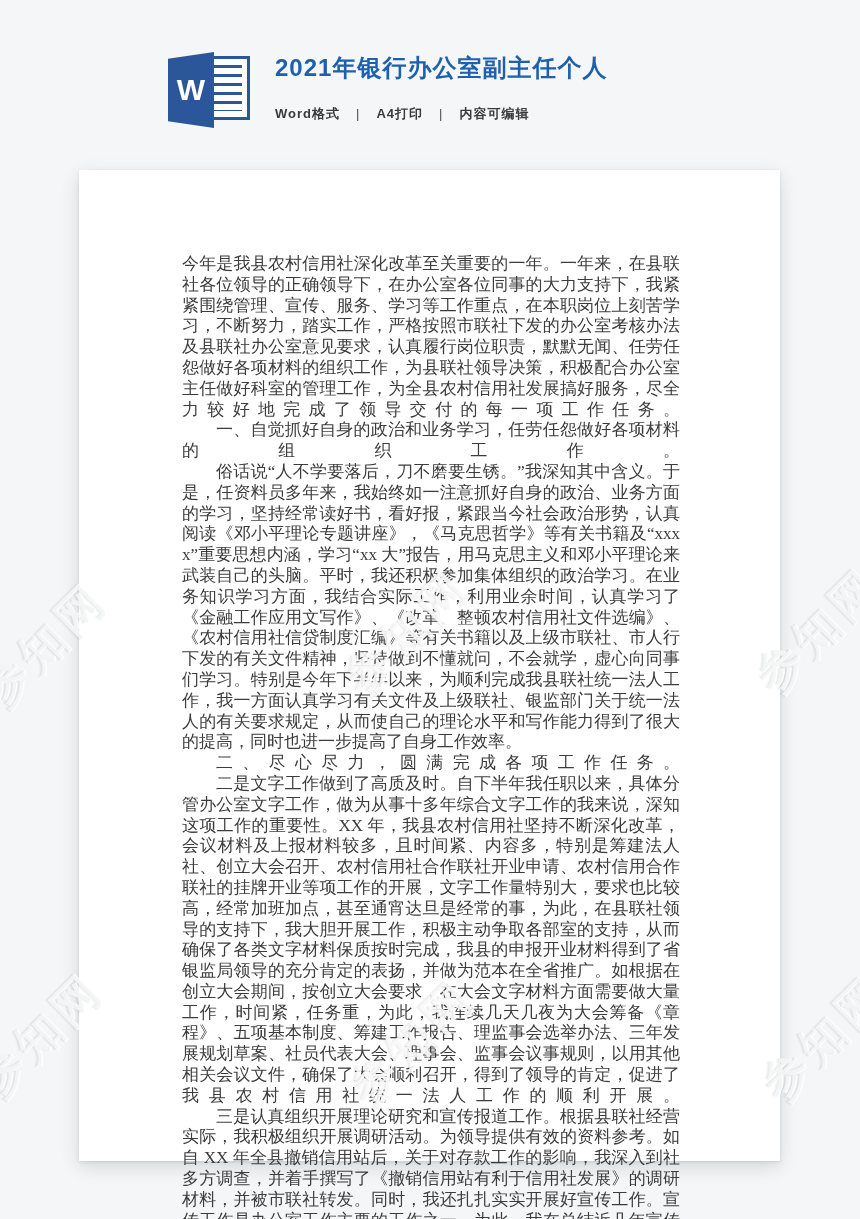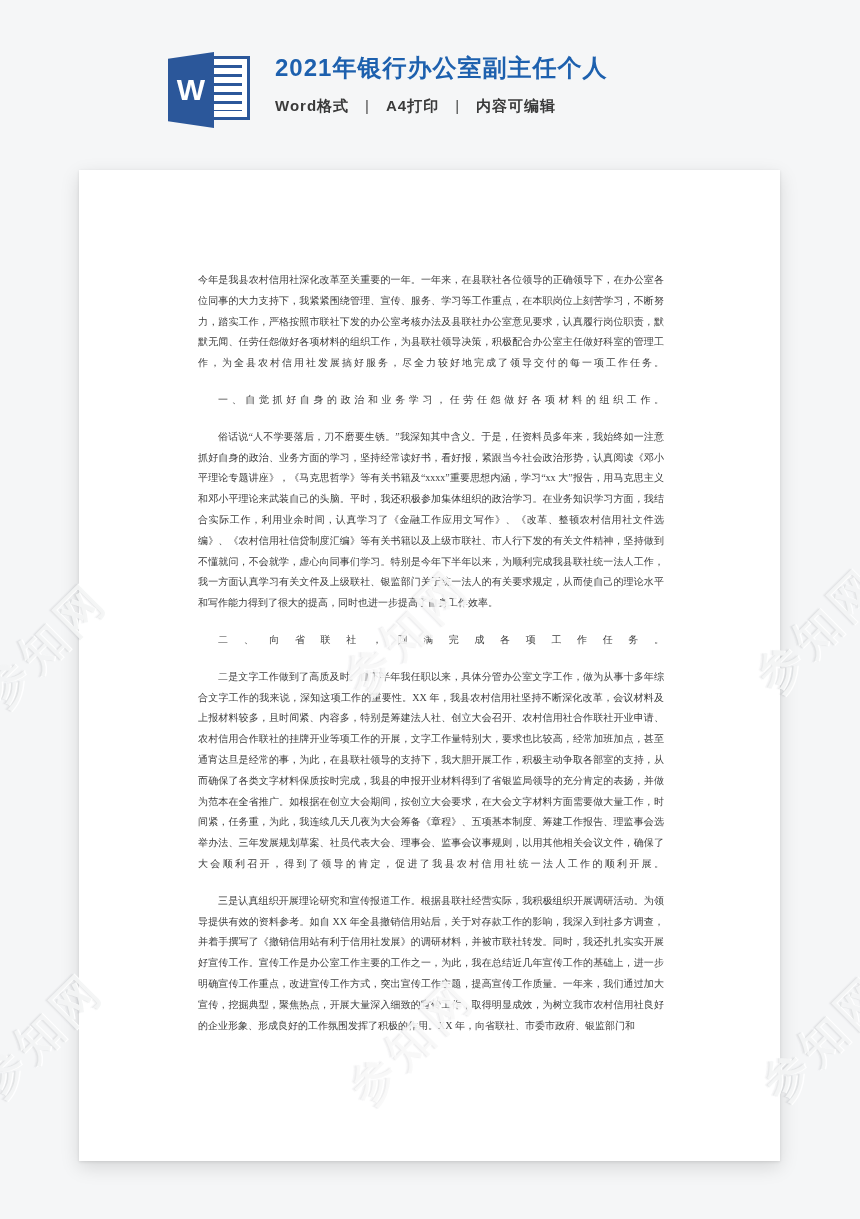"Word格式 | A4打印 | 内容可编辑" .doc-meta { font-size: 15px -> 13px; margin-top: 13px -> 21px }
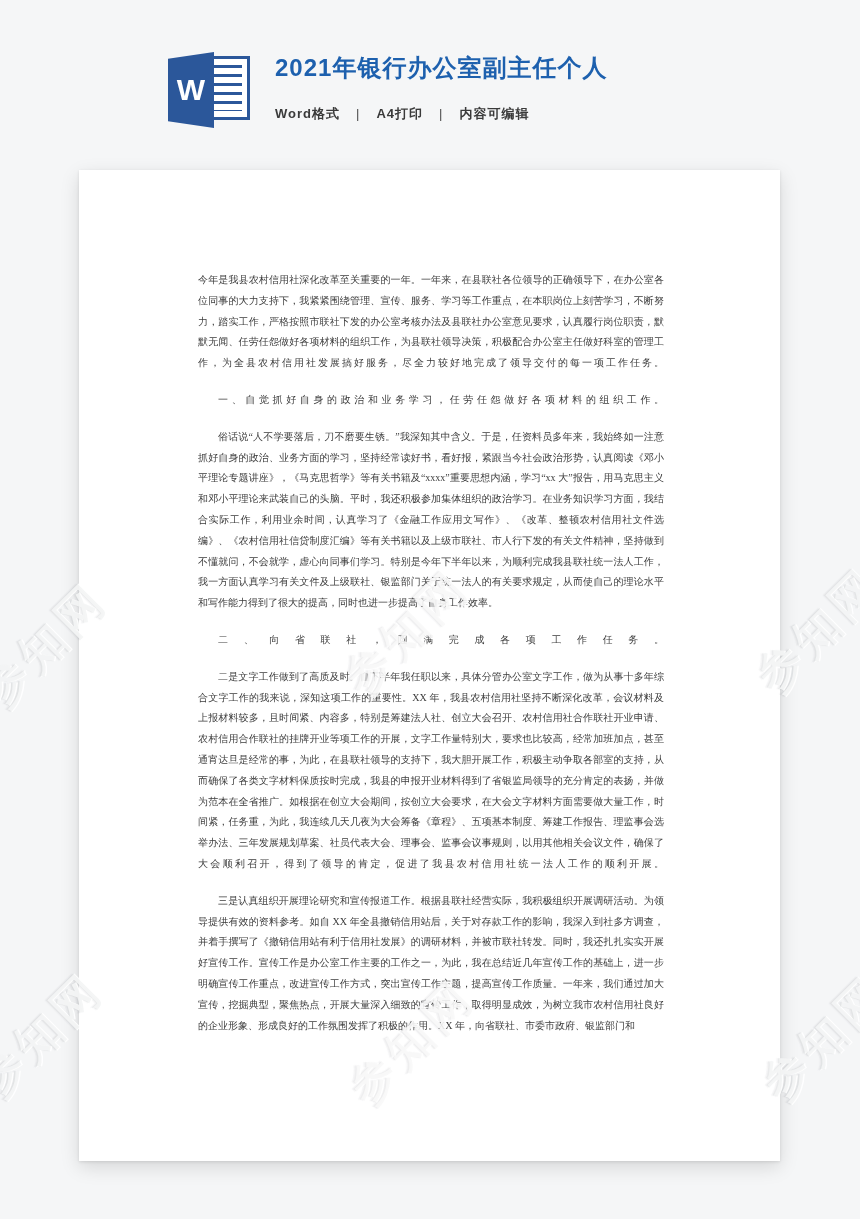"今年是我县农村信用社深化改革至关重要的一年。一年来，在县联社各位领导的正确领导下" .para { font-size: 10px -> 17px; margin: 16px -> 0 }
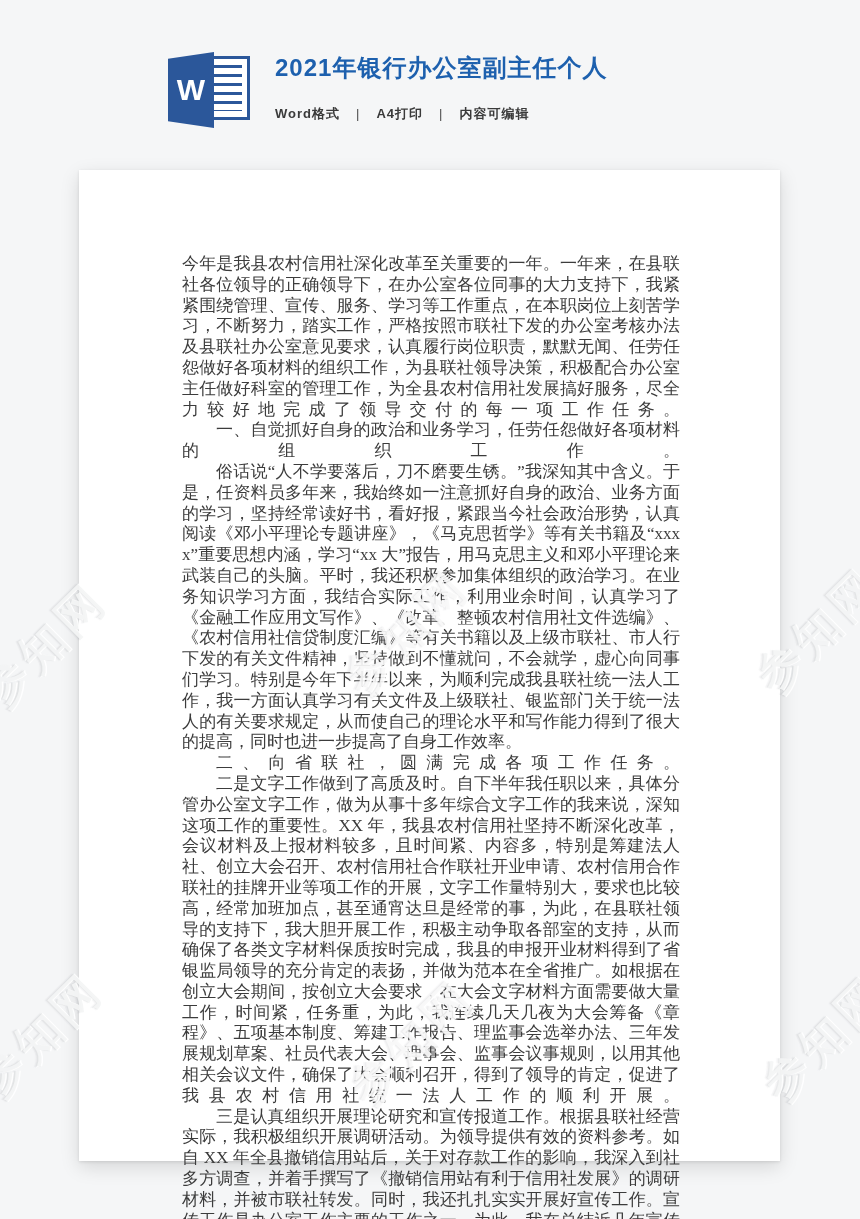"二、向省联社，圆满完成各项工作任务。" p.para { text: 向省联社 -> 尽心尽力 }
